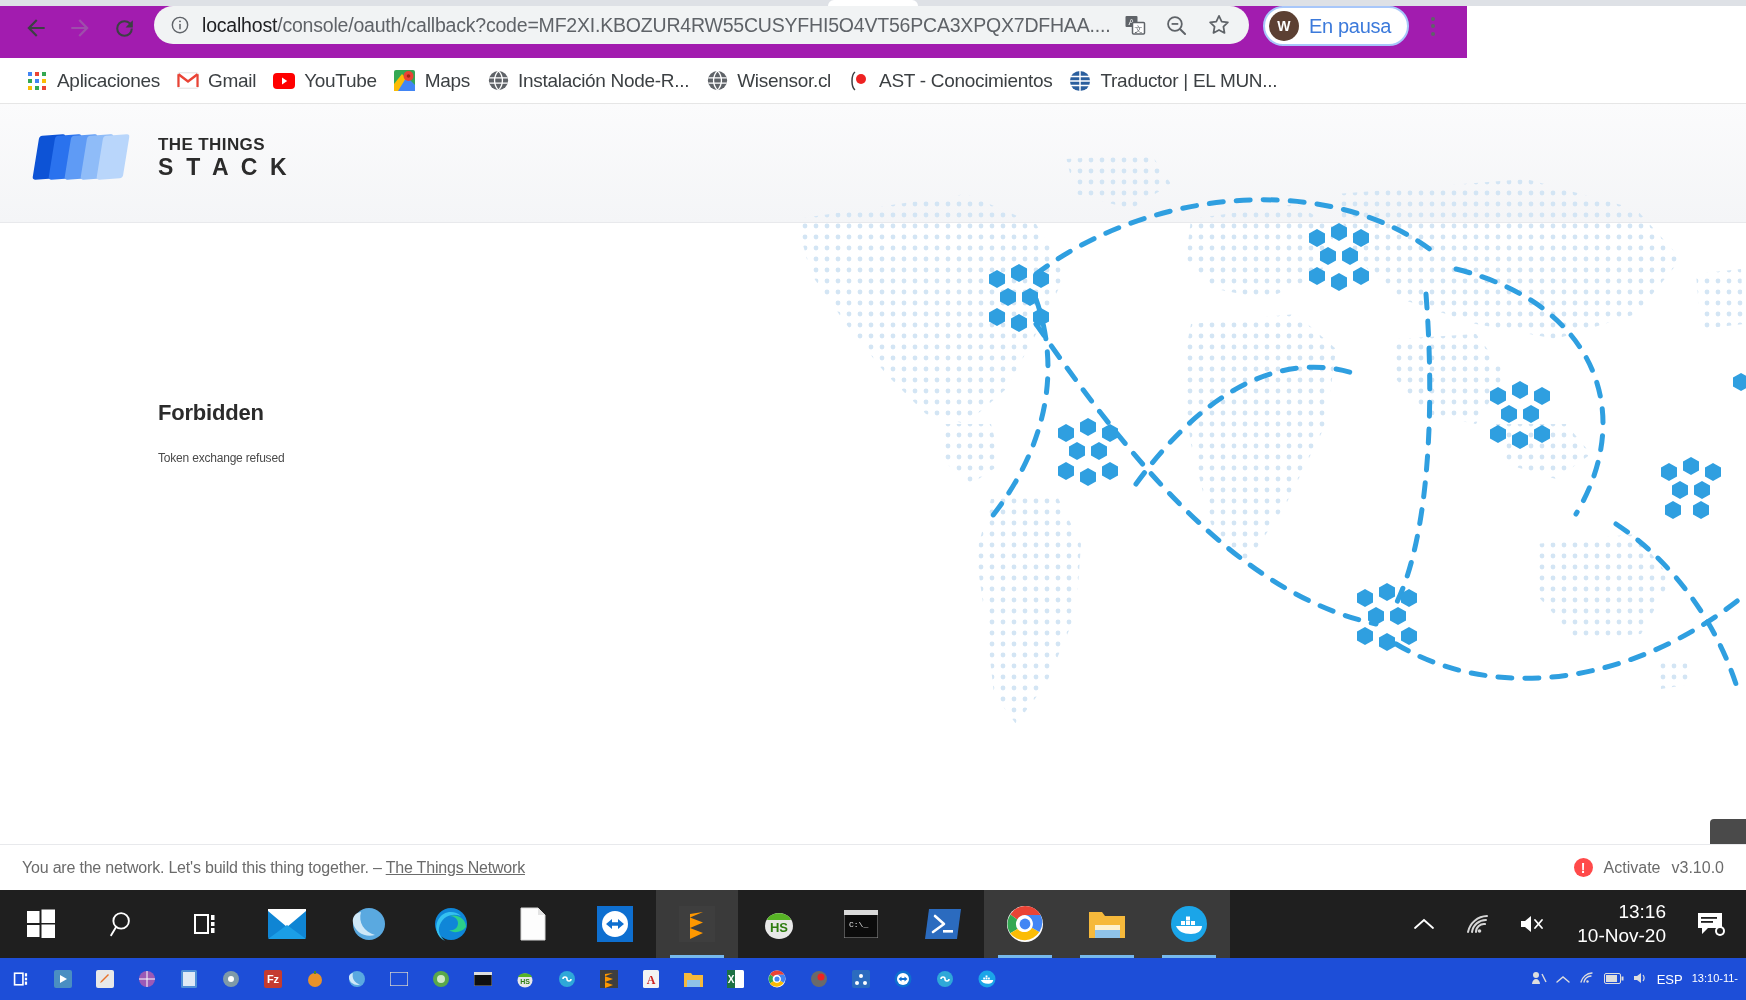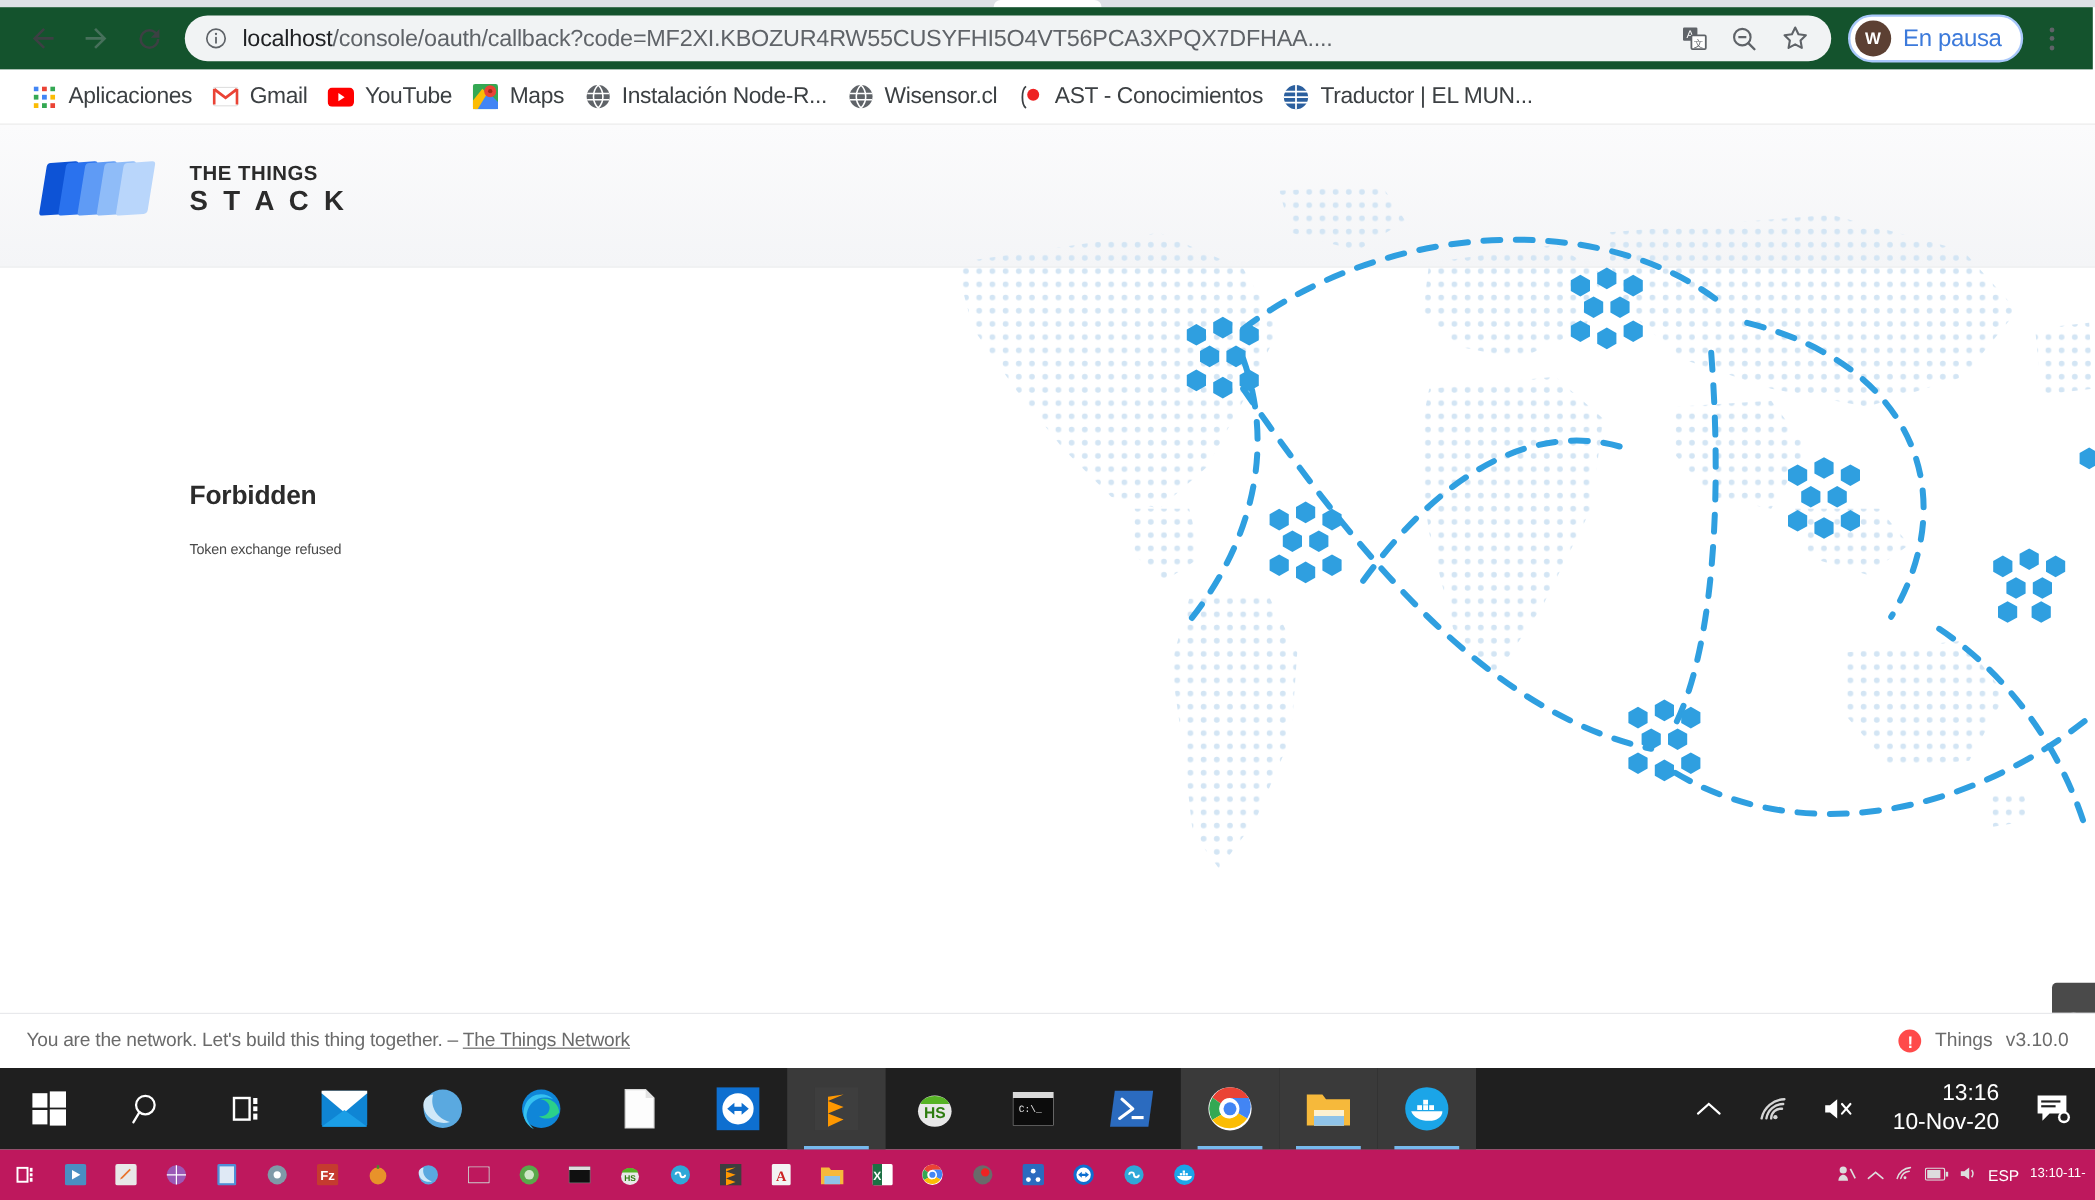"localhost/console/oauth/callback?code=MF" .toolbar { align-items: center -> flex-start; background: #14532d -> #a21caf; width: 1744px -> 1467px }
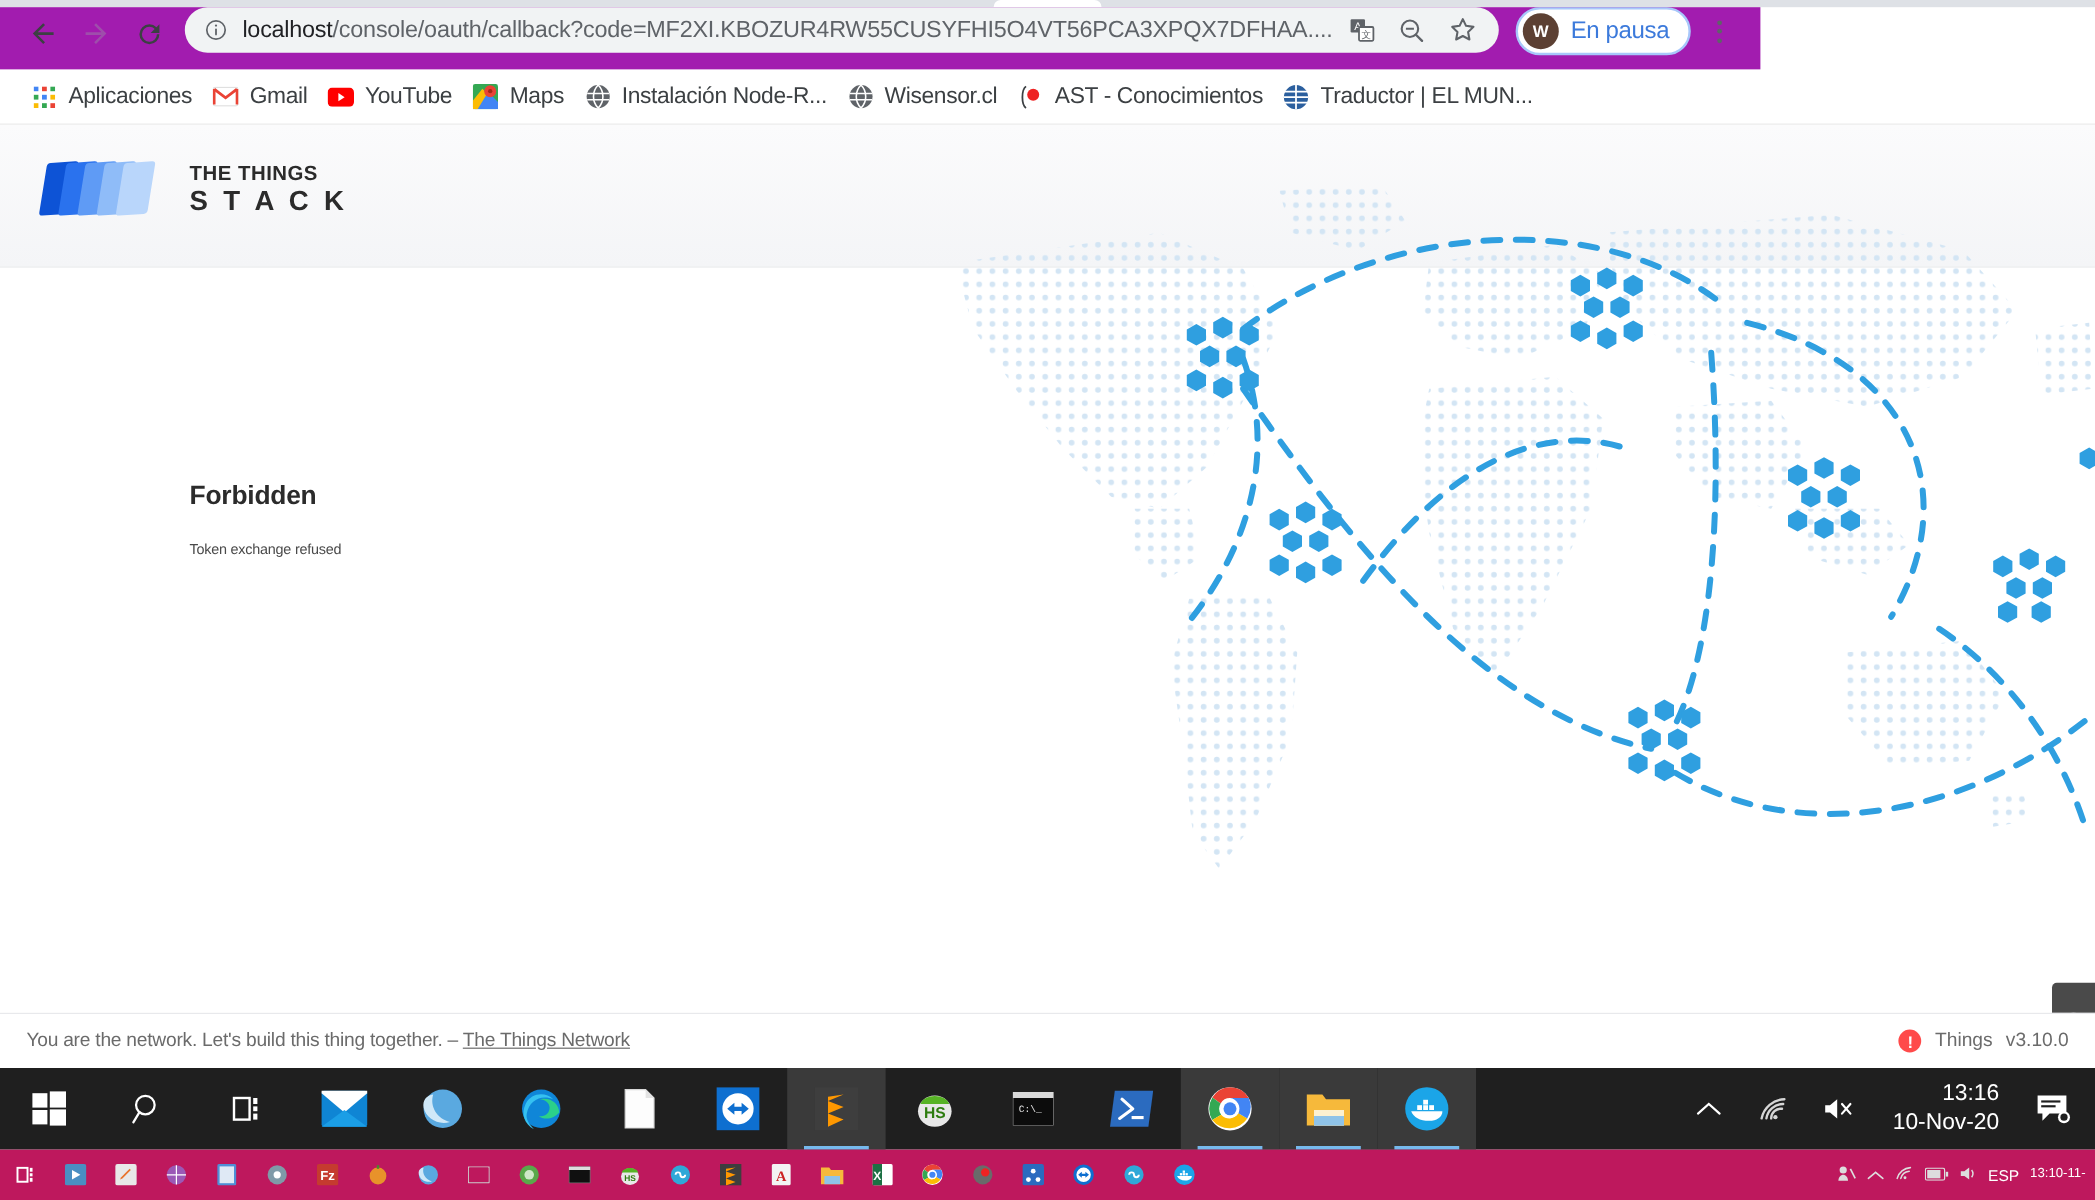"Things" span { text: Things -> Activate }
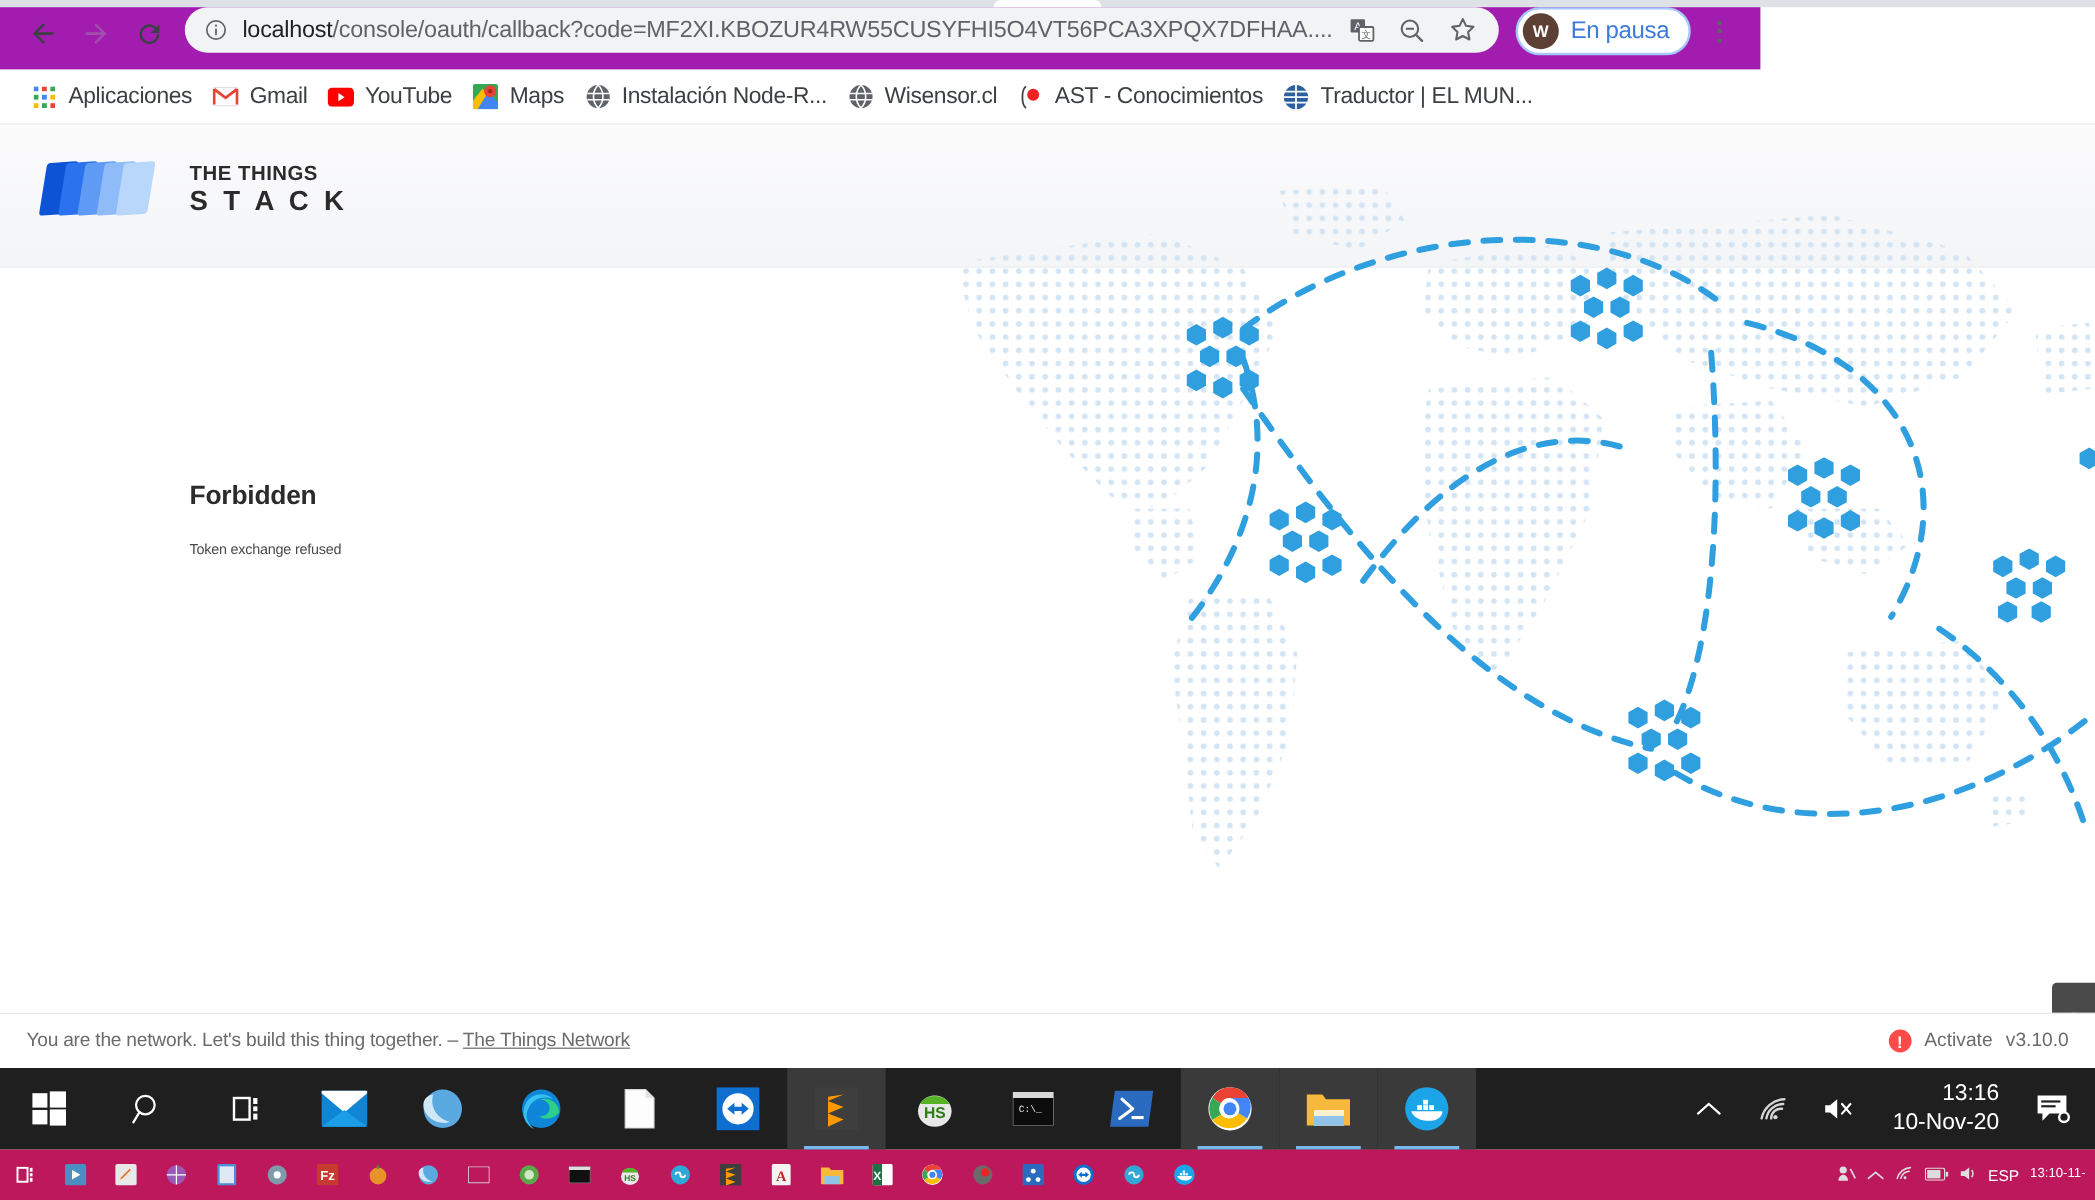"Fz" .taskbar2 { background: #be185d -> #1d4ed8 }
